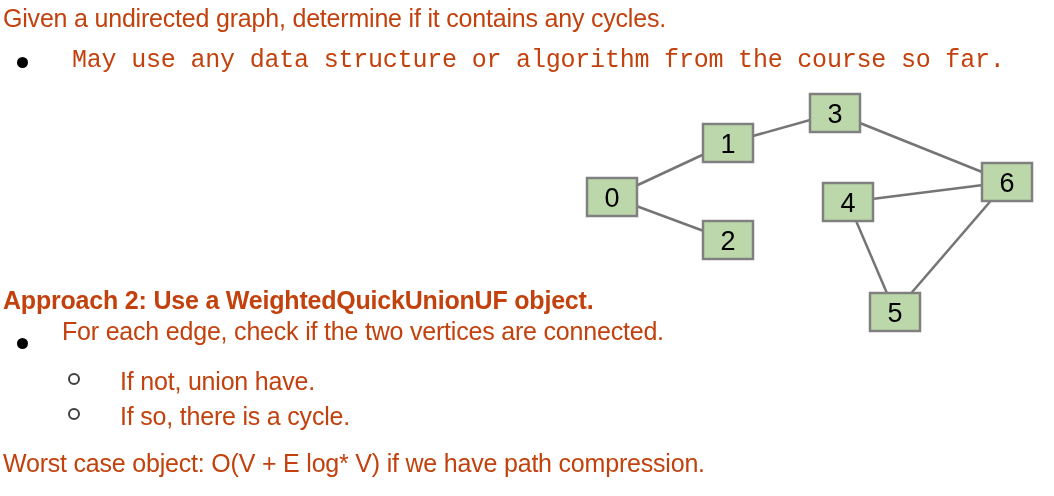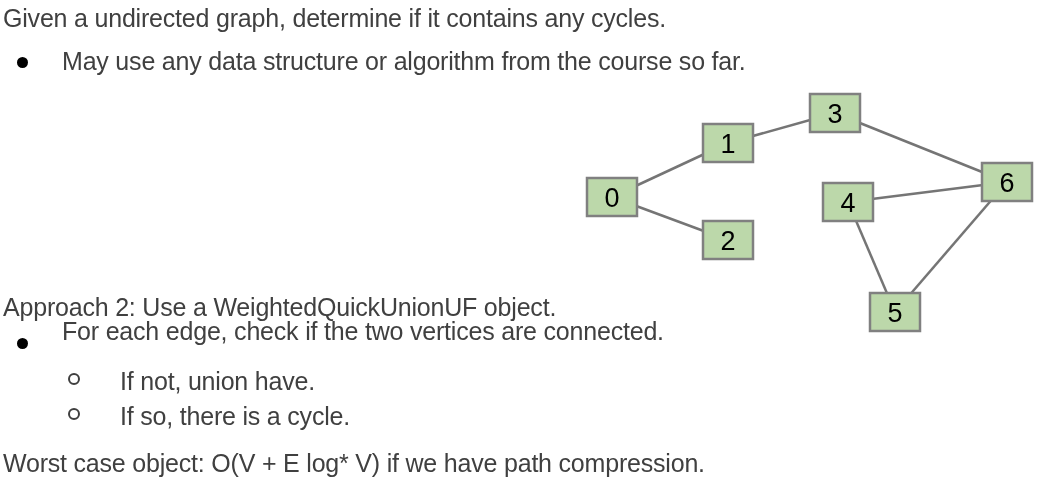"Given a undirected graph, determine" .txt { color: #404040 -> #c2410c }
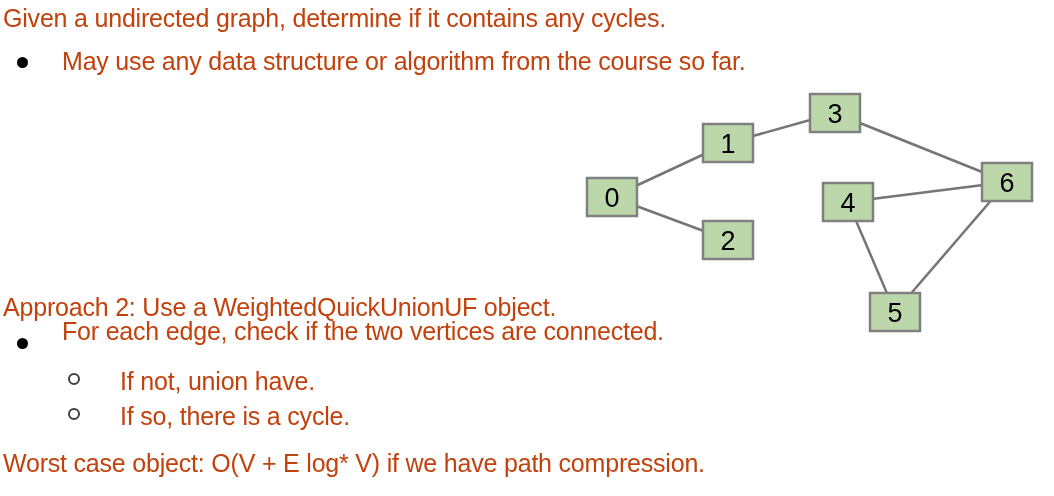"May use any data structure" div.txt { font-family: none -> Liberation Mono, monospace; left: 62px -> 72px }
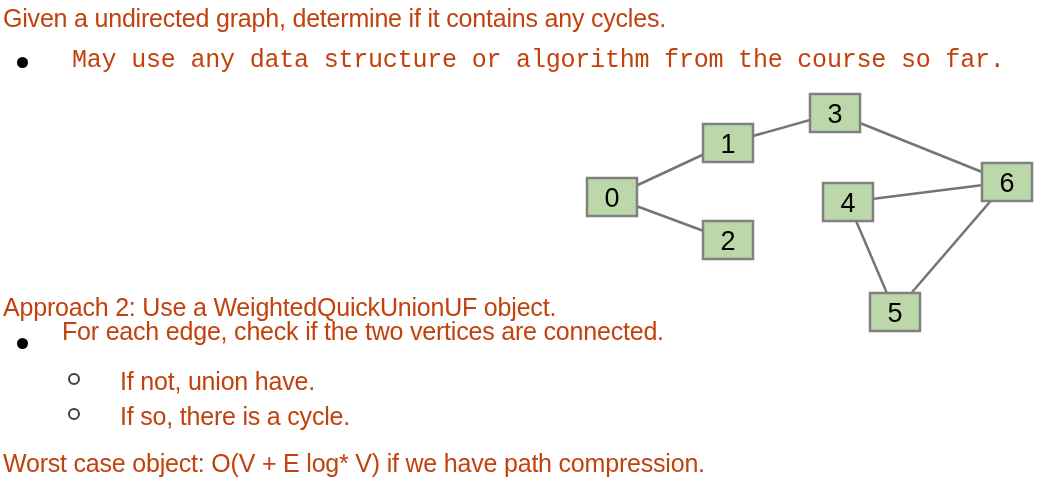"Approach 2: Use a WeightedQuickUnionUF" div.txt { font-weight: none -> bold; top: 292px -> 285px }
